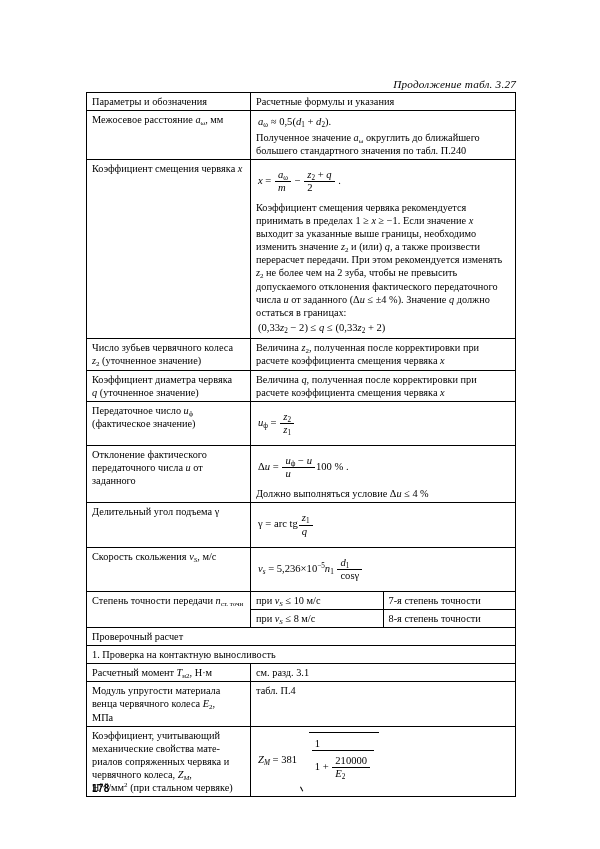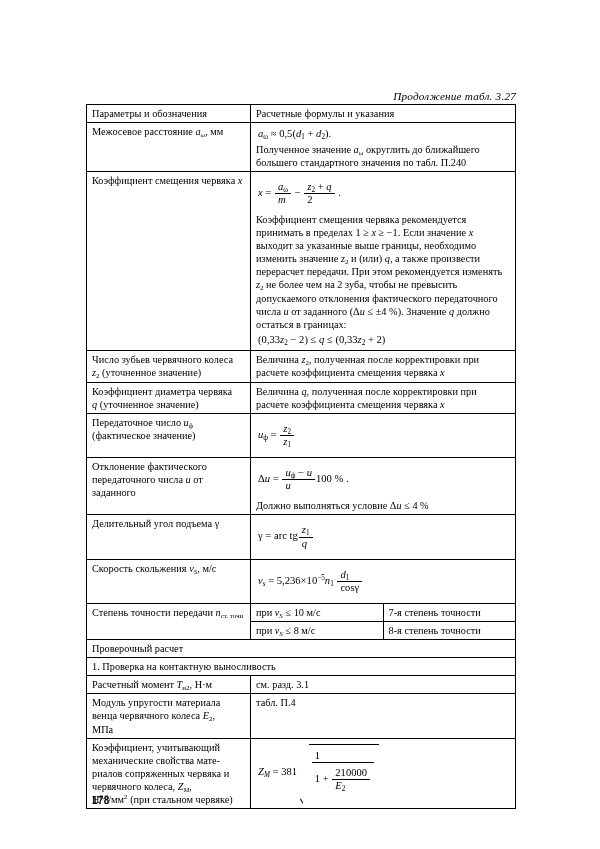"Продолжение табл. 3.27" .page { top: 12px -> 0 }
